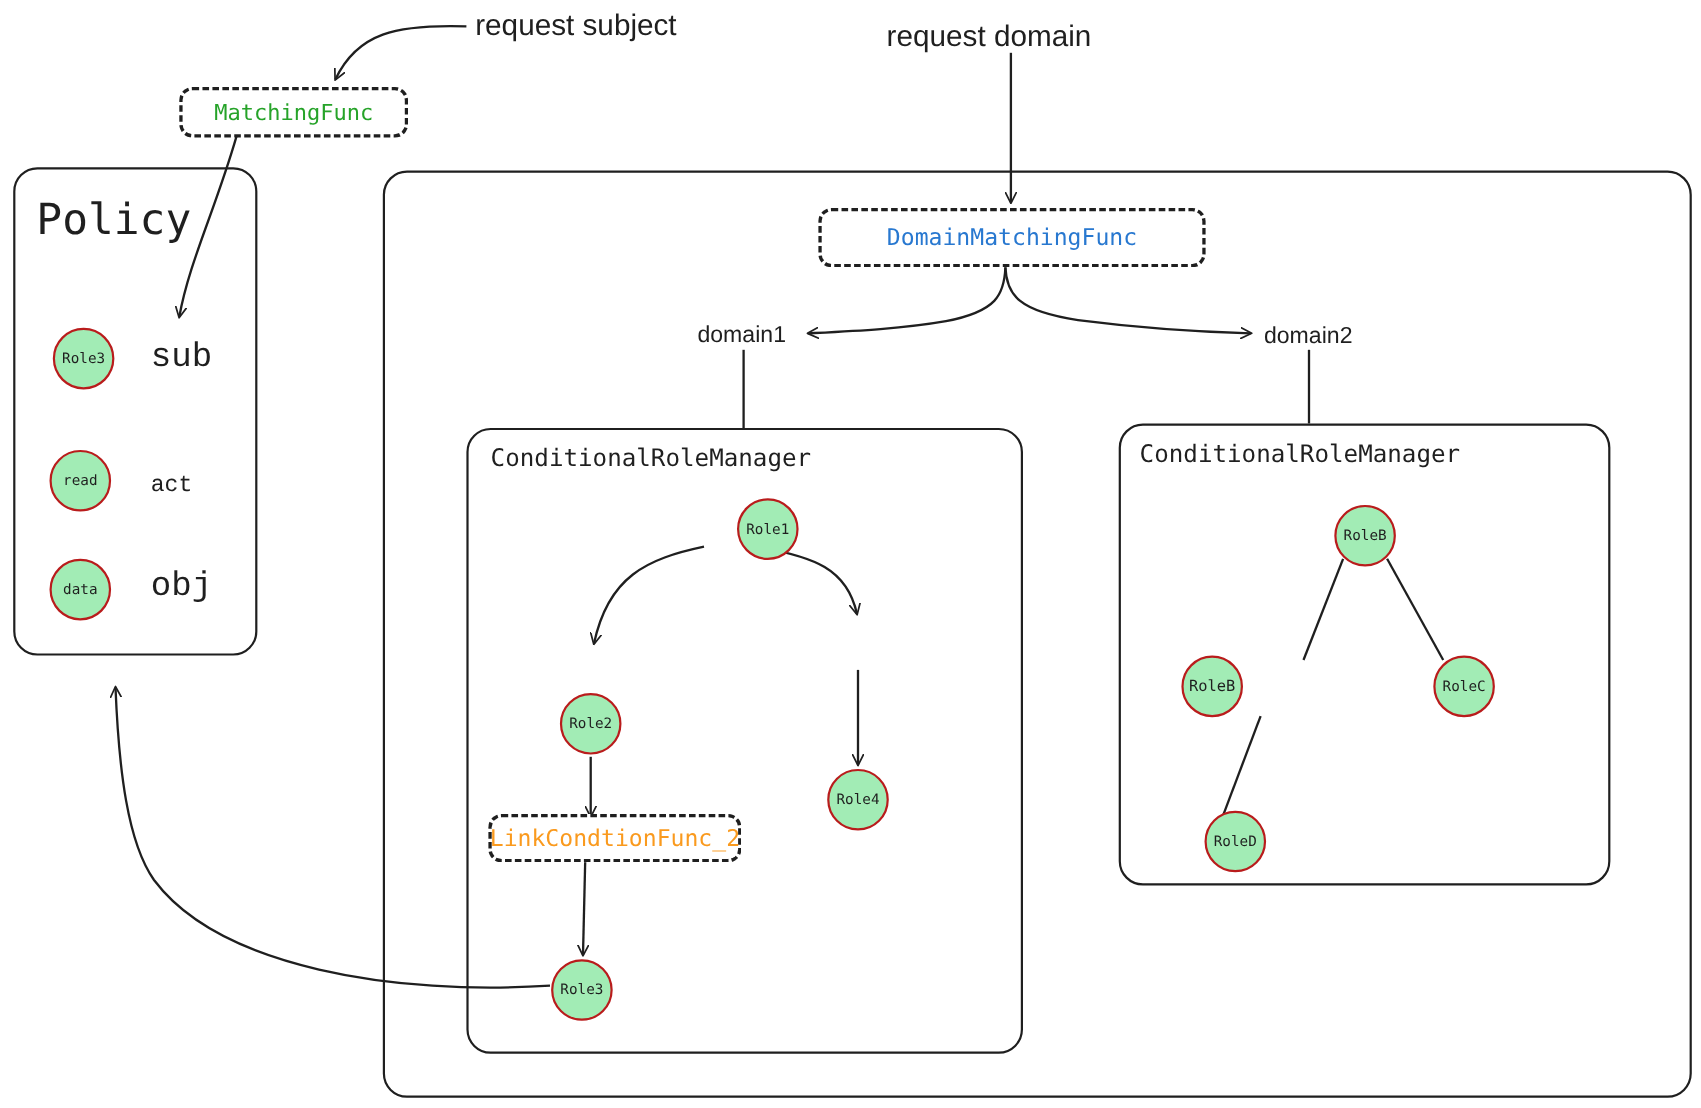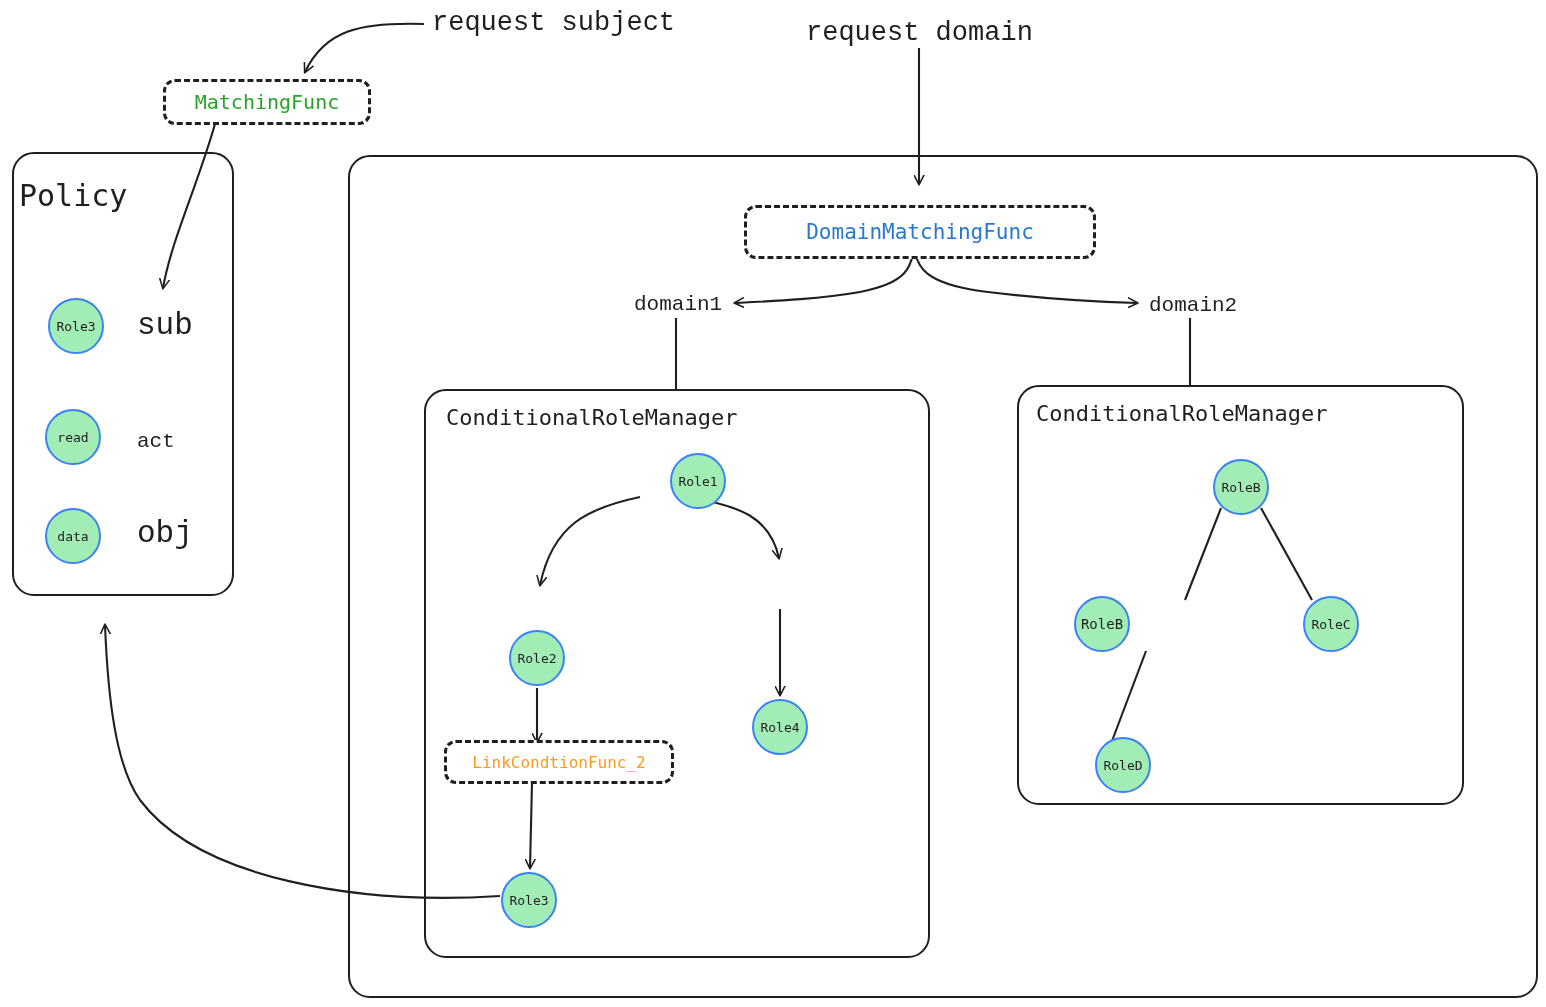"request subject" .plain-label { font-family: Liberation Mono, monospace -> Liberation Sans, sans-serif }
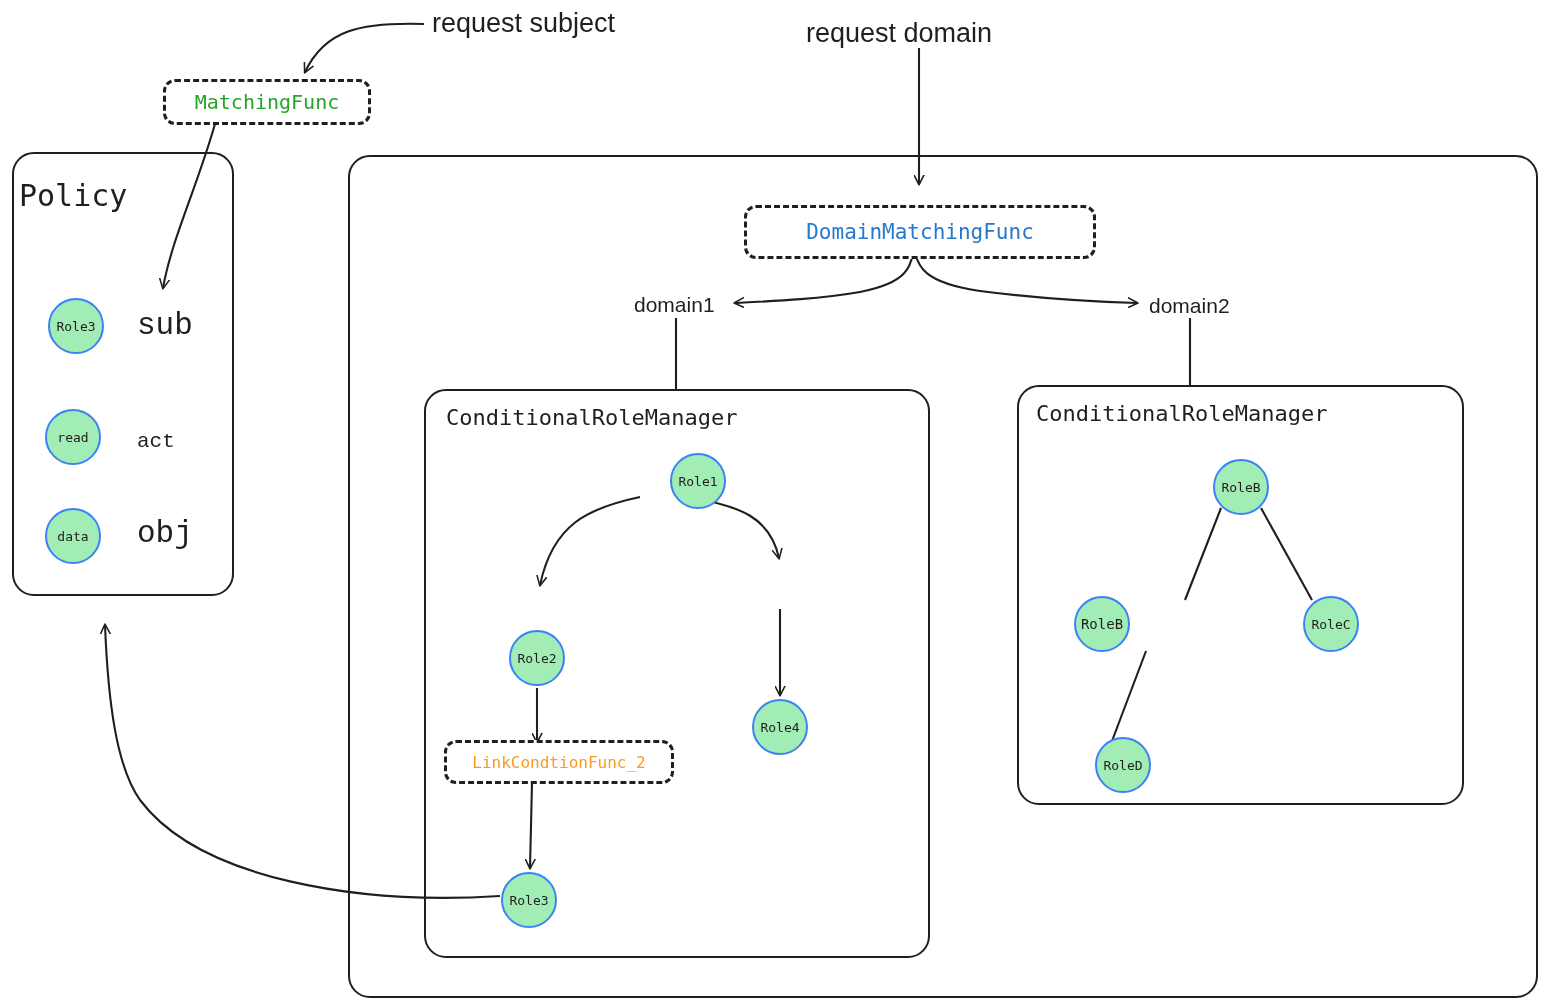"Policy" div.cluster-title { font-size: 30px -> 39px; left: 19px -> 33px }
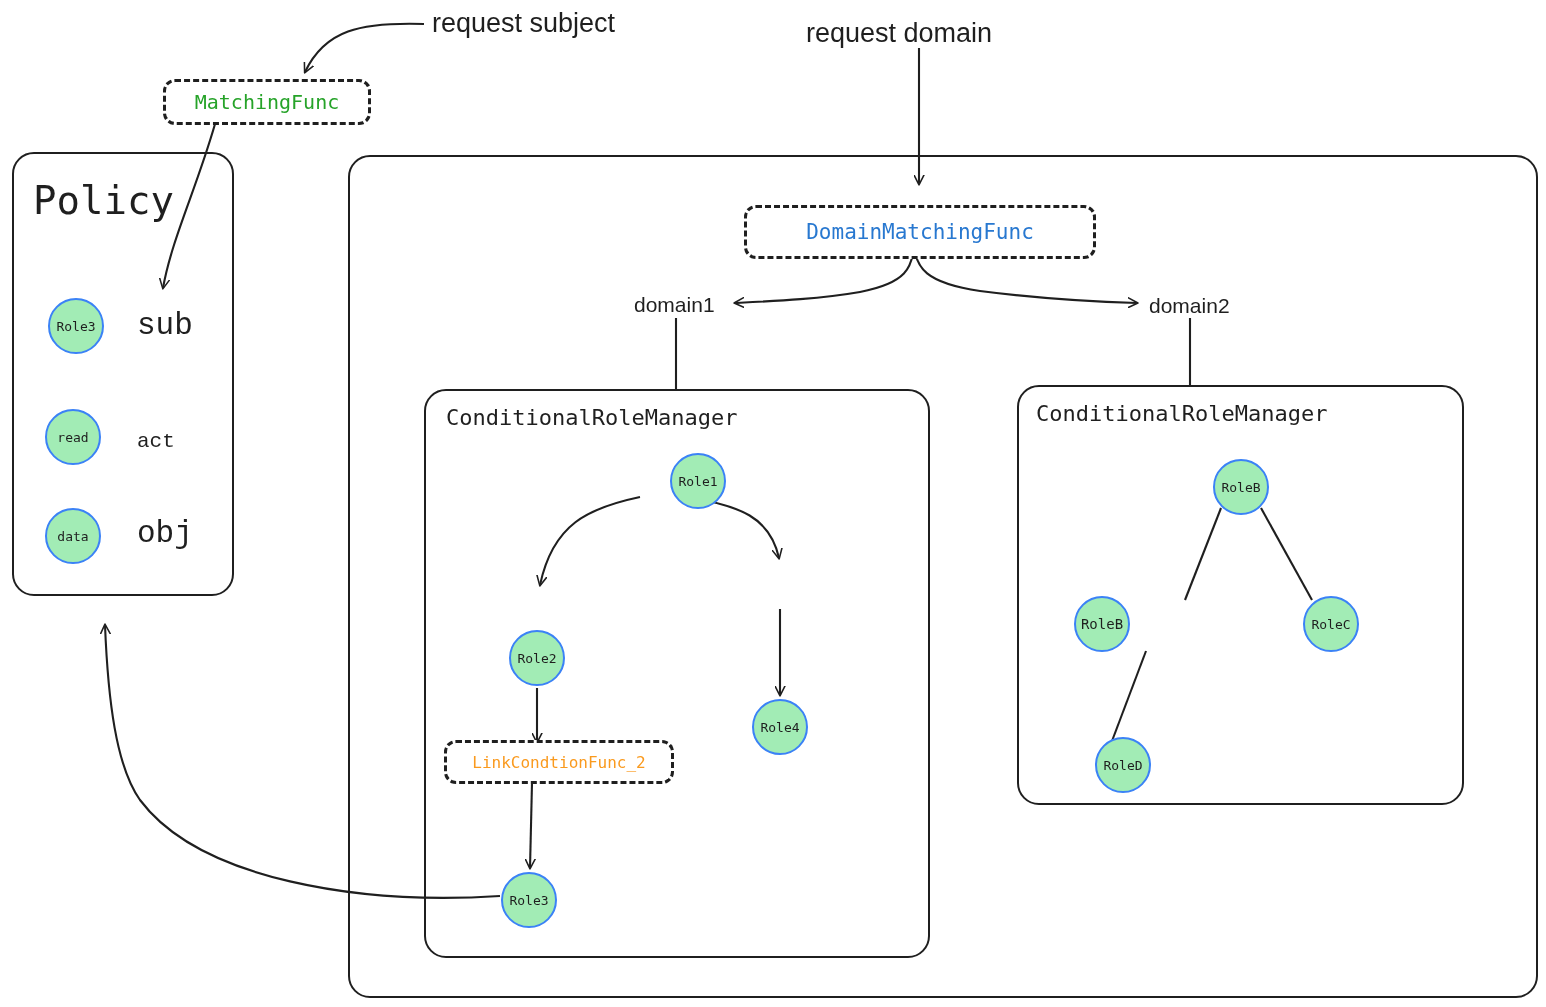"DomainMatchingFunc" div.dashed-box { top: 205px -> 189px }
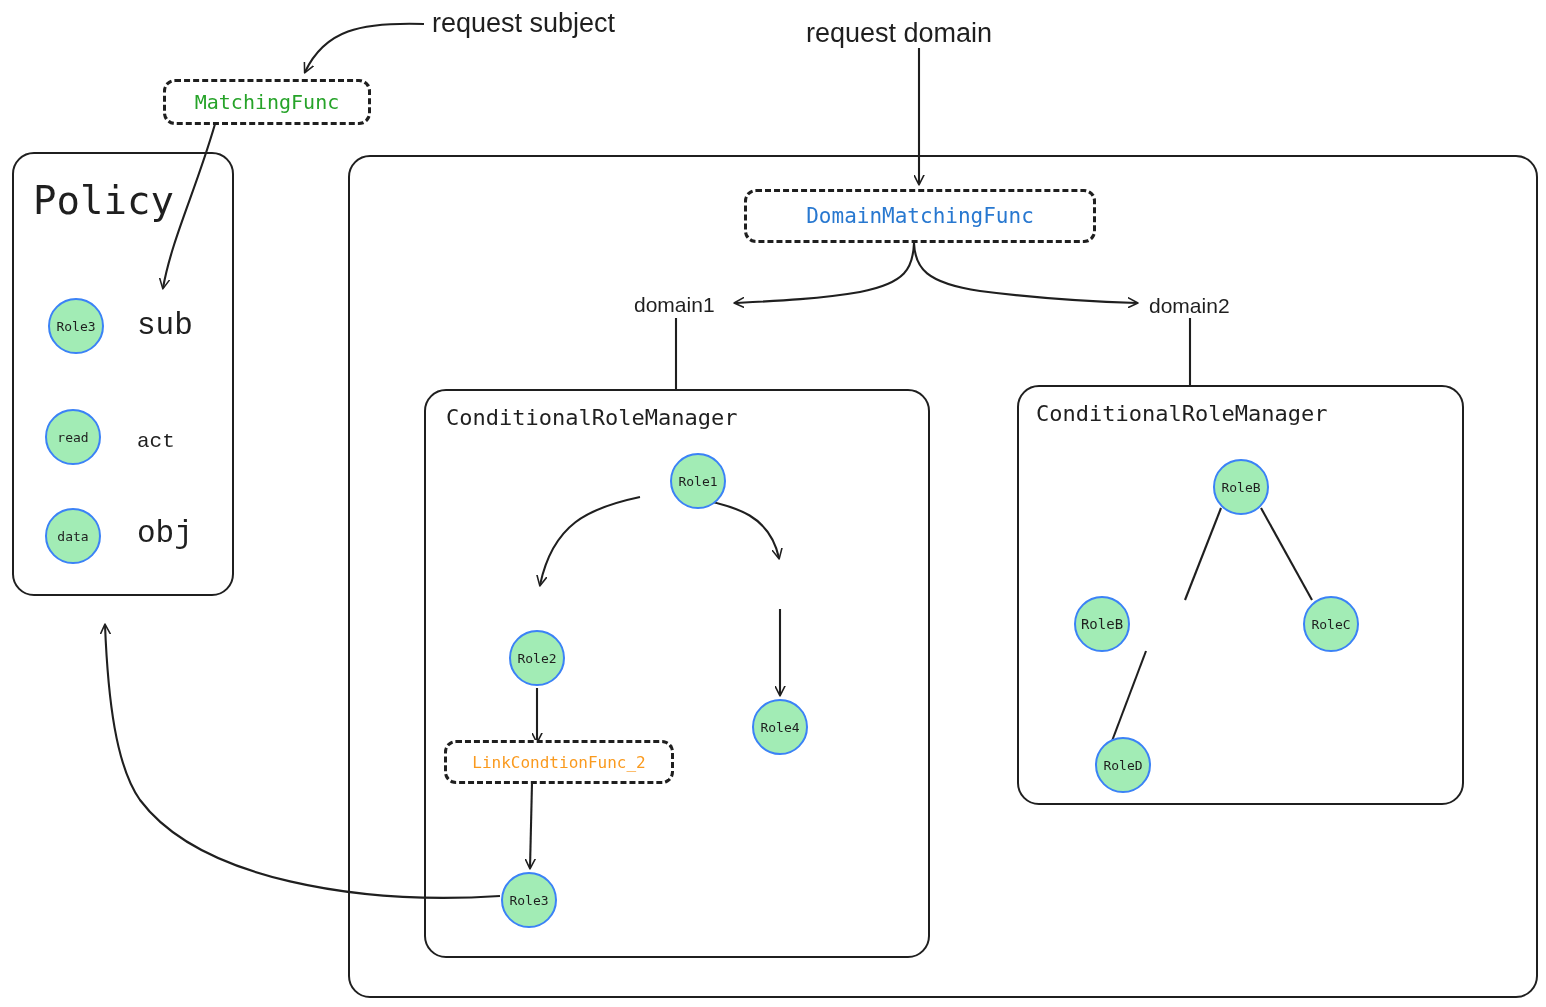"Role3" .node-circle { border: 2px solid #3b82f6 -> 2px solid #b91c1c }
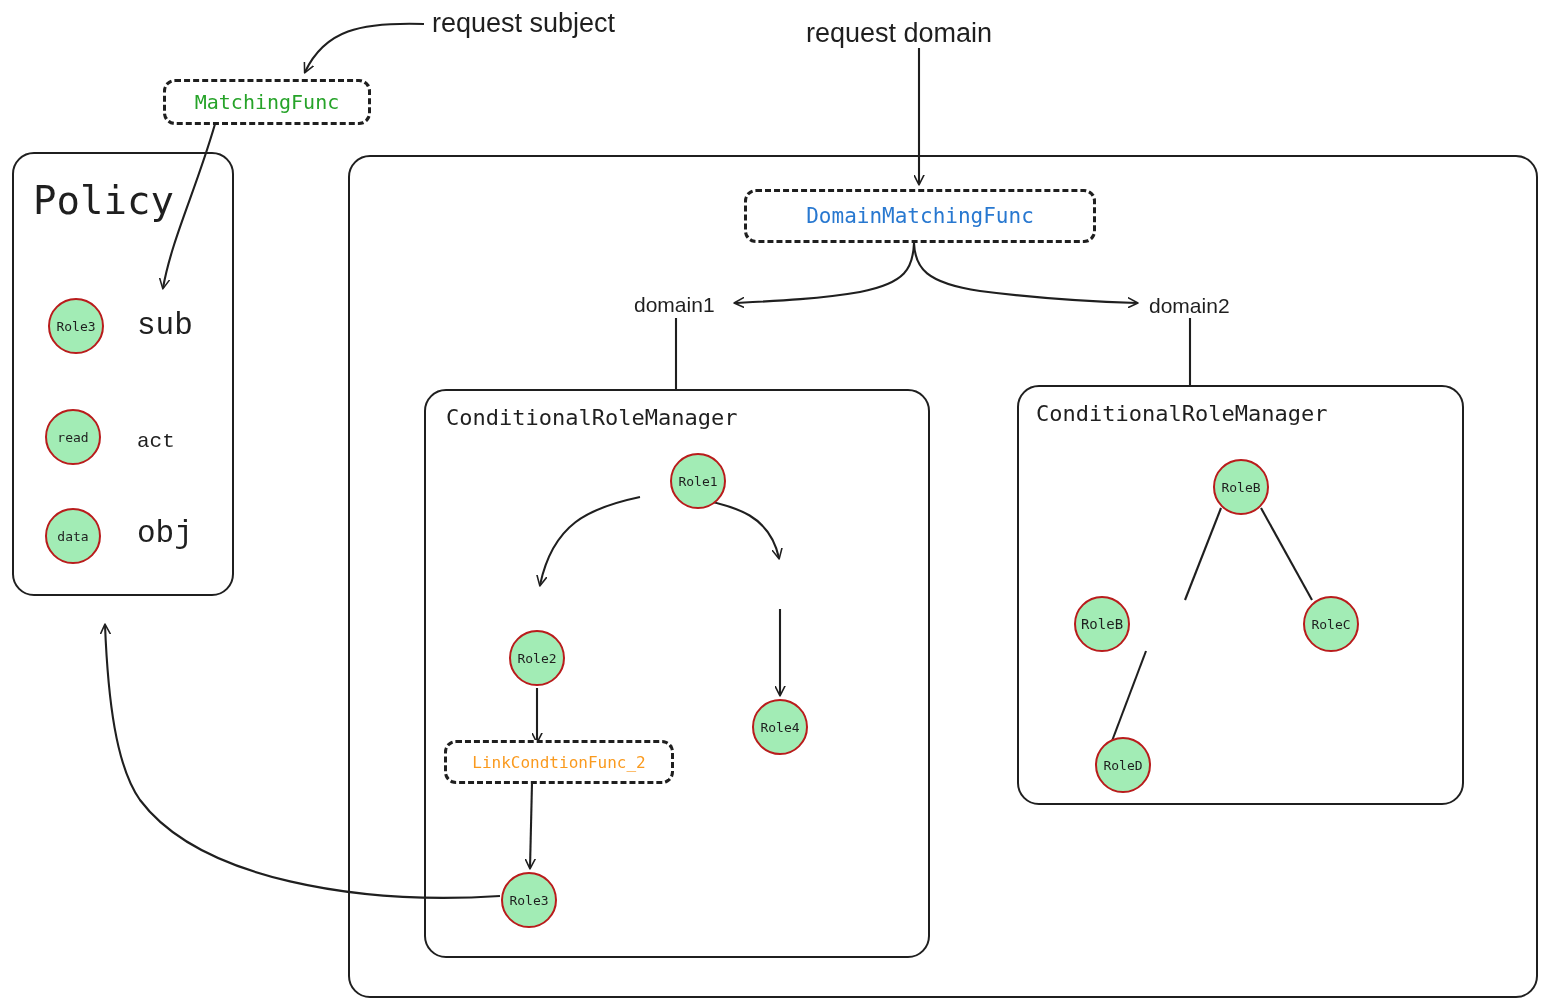"LinkCondtionFunc_2" span { font-size: 16px -> 21px }
